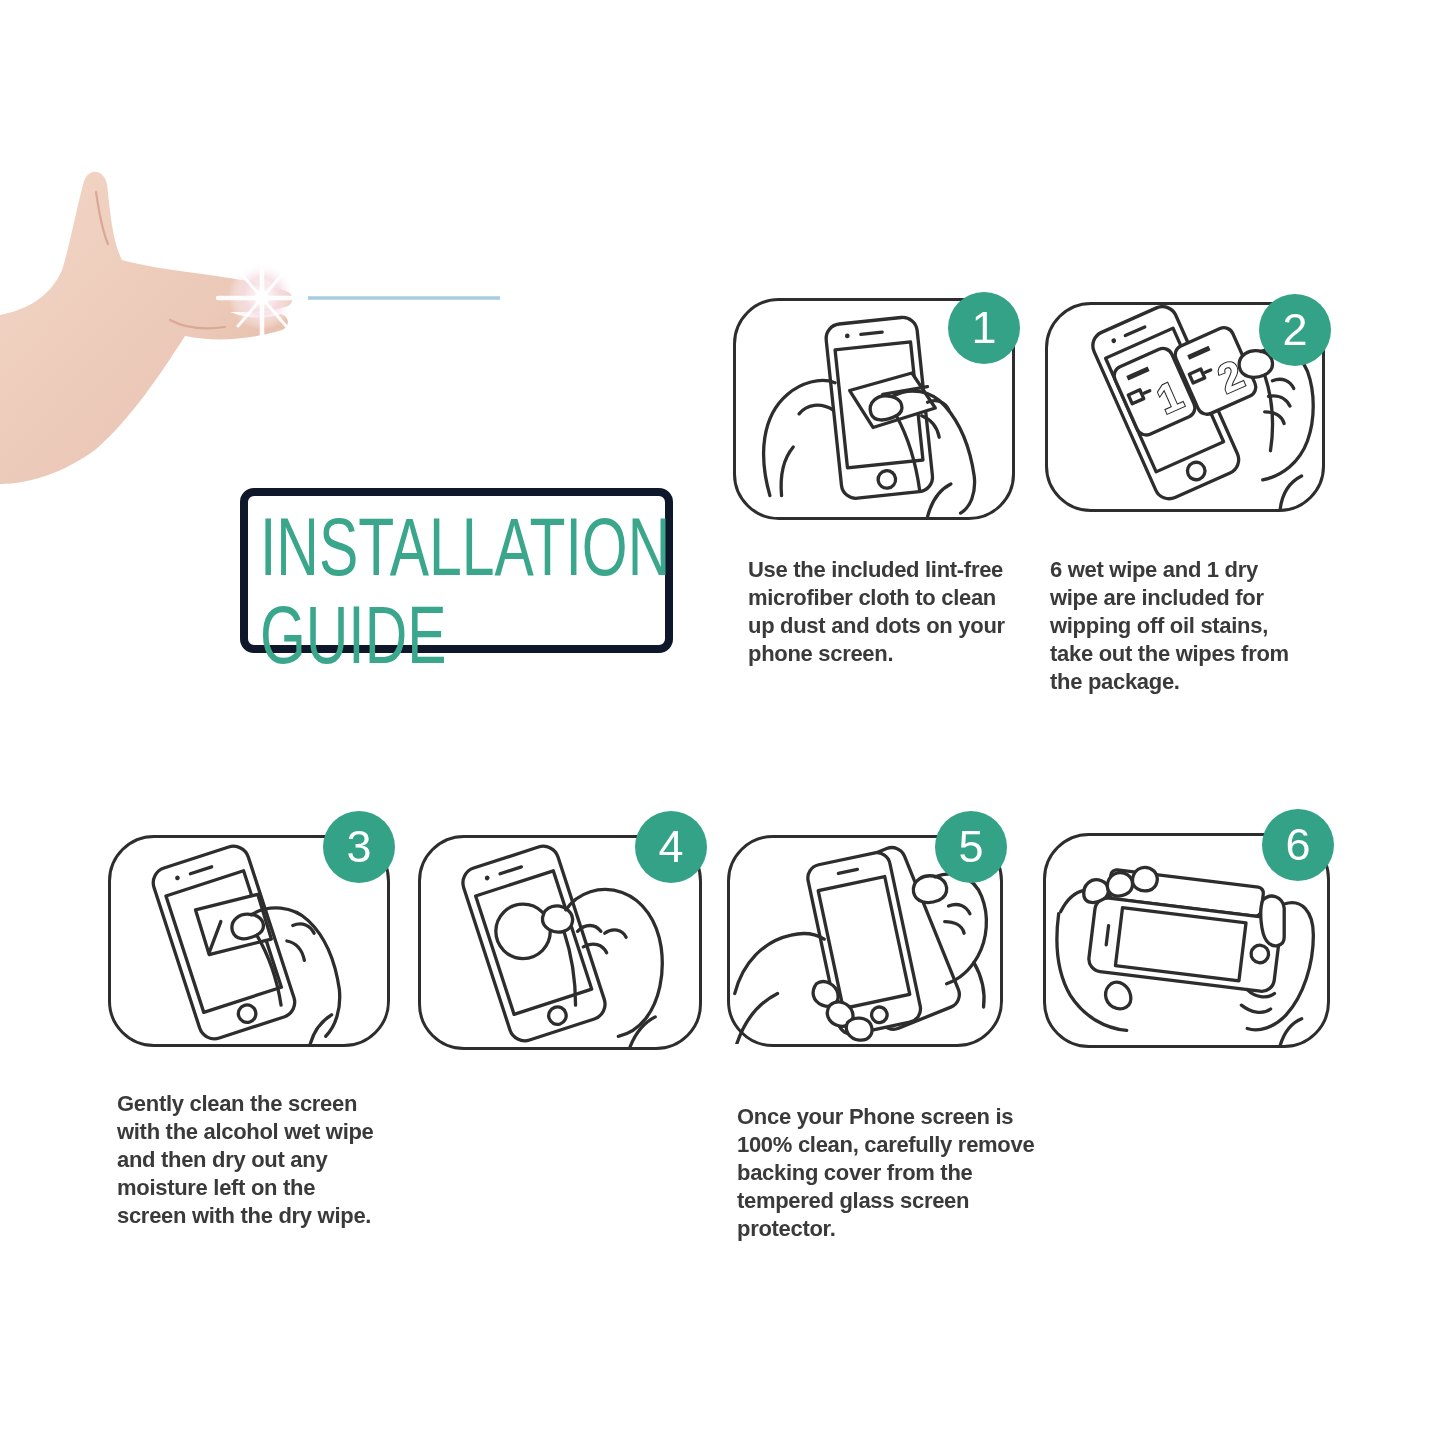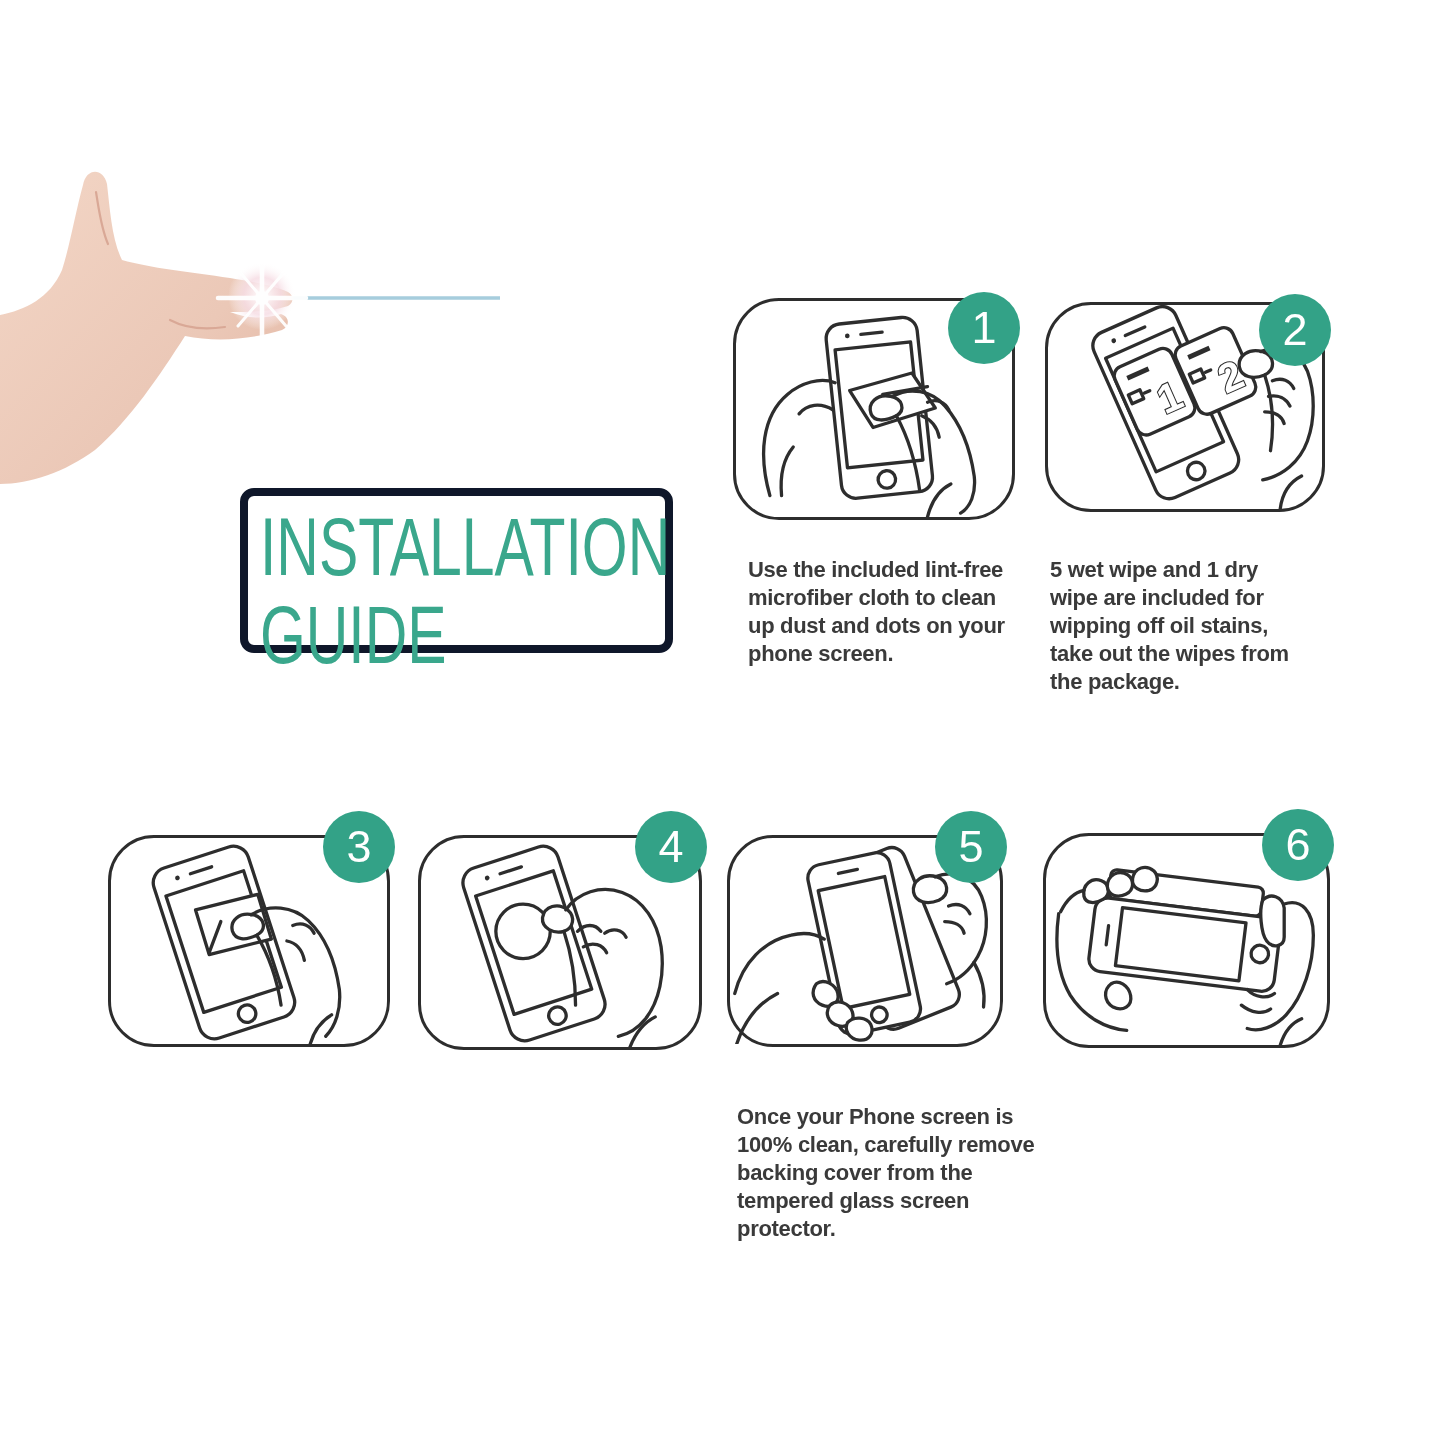"5 wet wipe and 1" div.step-text { text: 5 -> 6 }
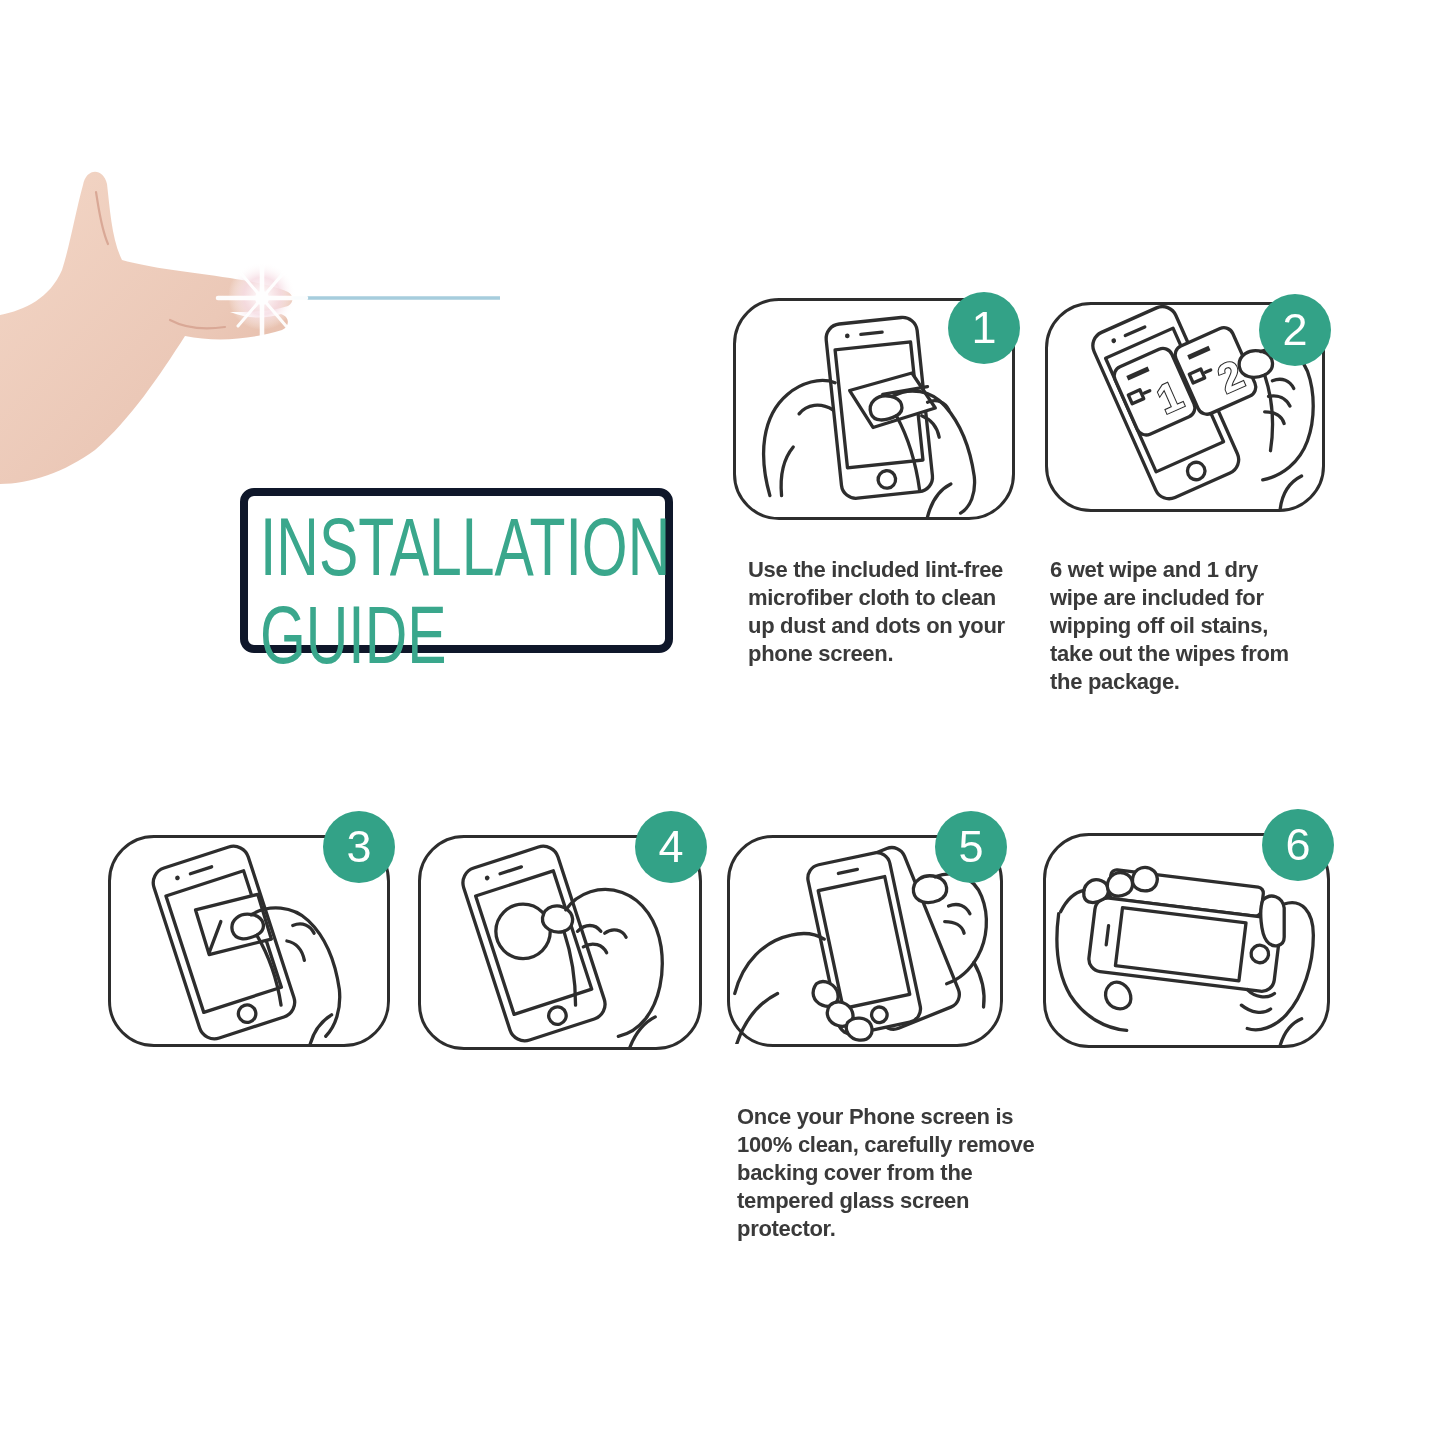"Gently clean the screen" div.step-text { html: none -> <div>Gently clean the screen with the alcohol wet wipe and then dry out any moisture left on the screen with the dry wipe.</div> }
